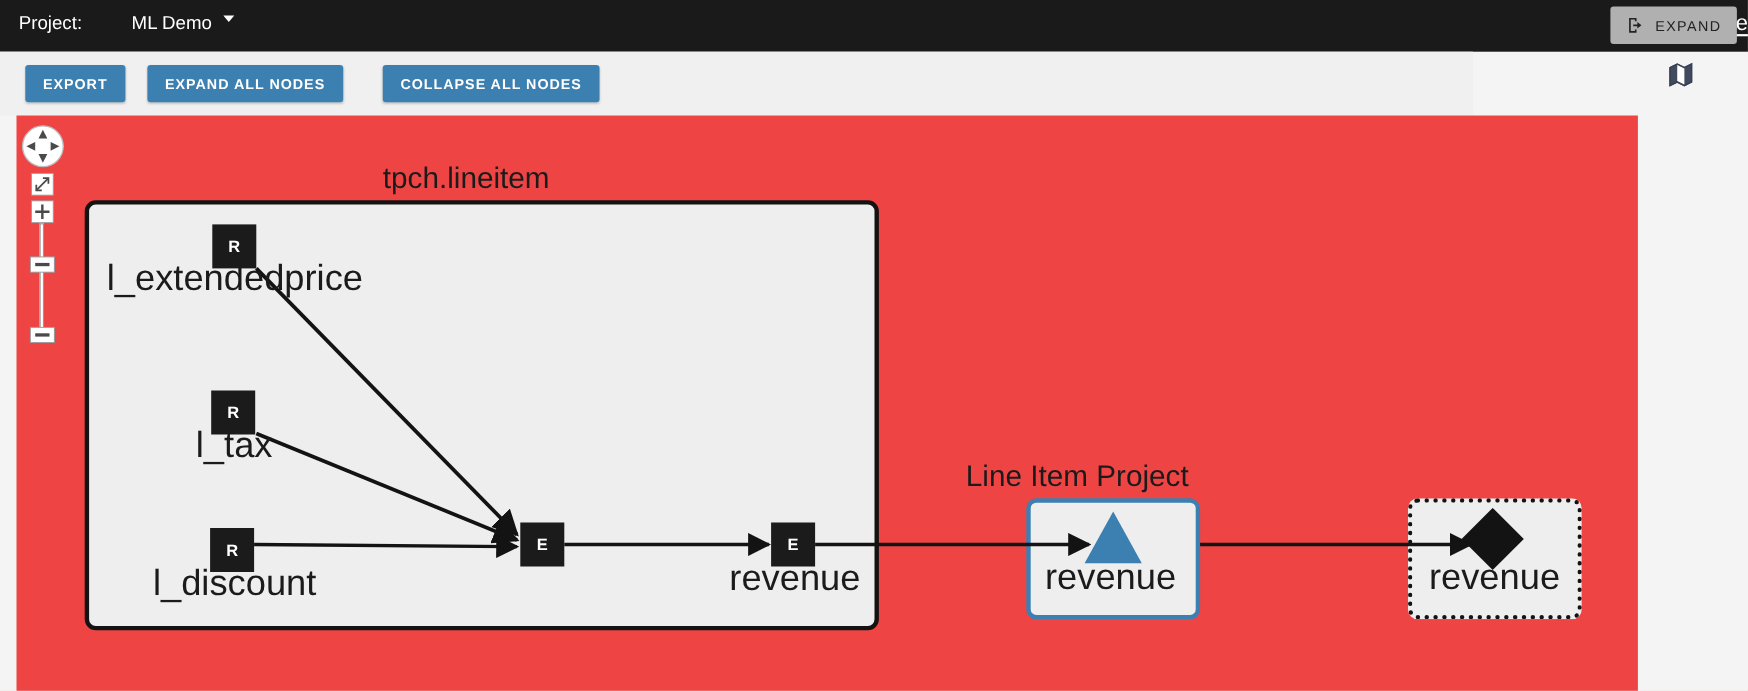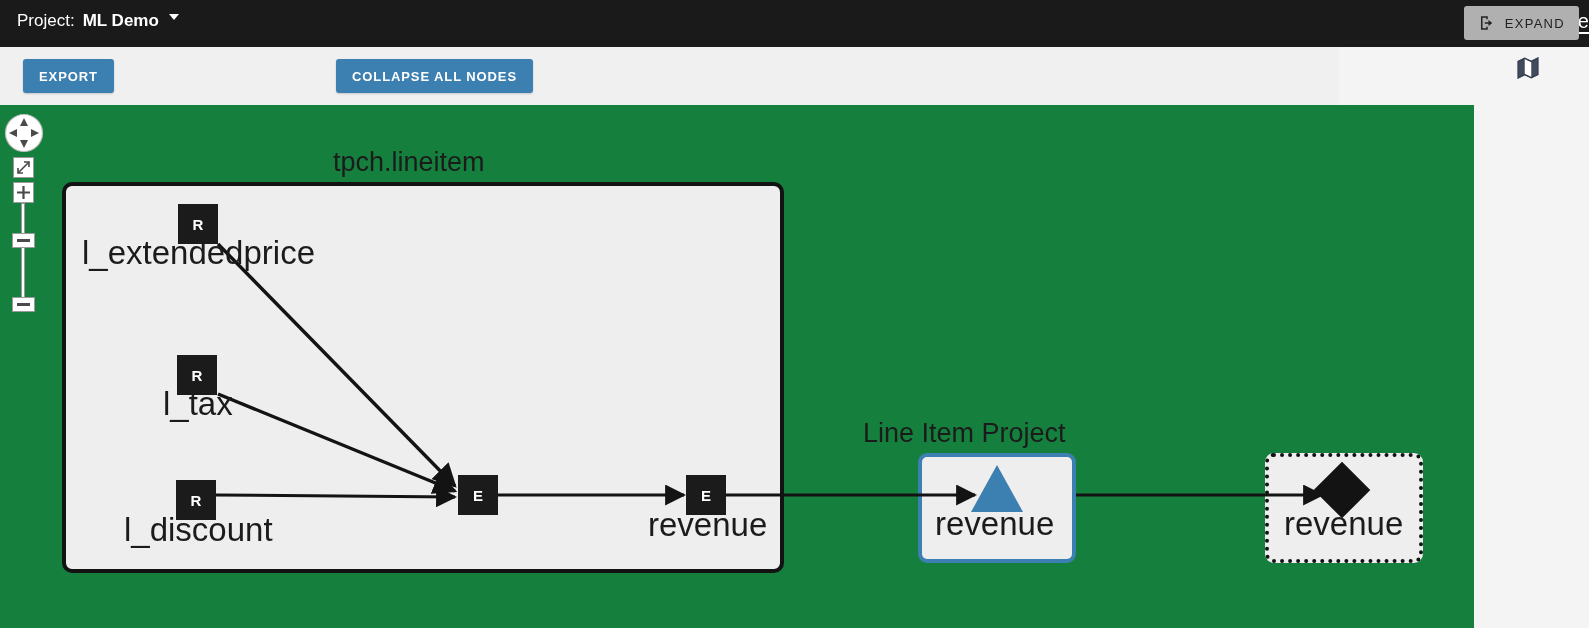"ML Demo" .project-label .value { font-weight: 700 -> 400; margin-left: none -> 37px }
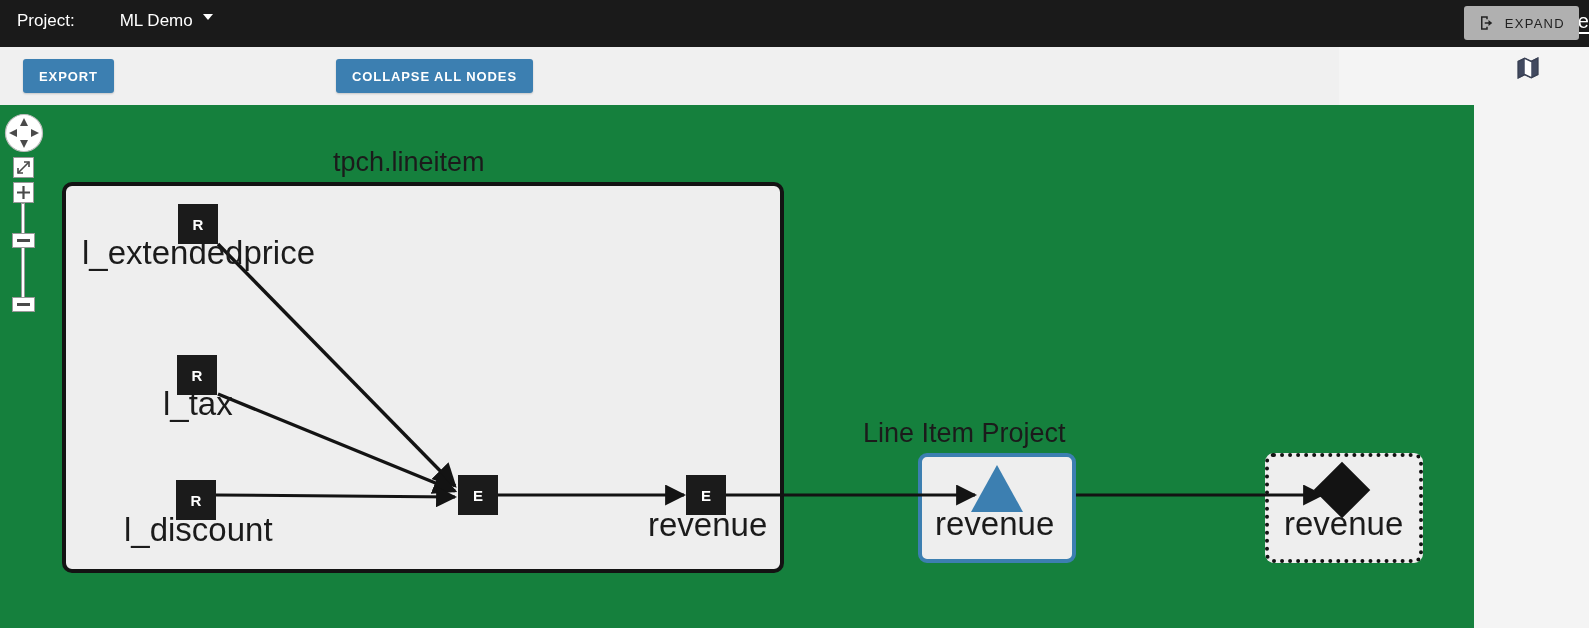"EXPAND ALL NODES" button.tb-btn { html: none -> <button>EXPAND ALL NODES</button> }
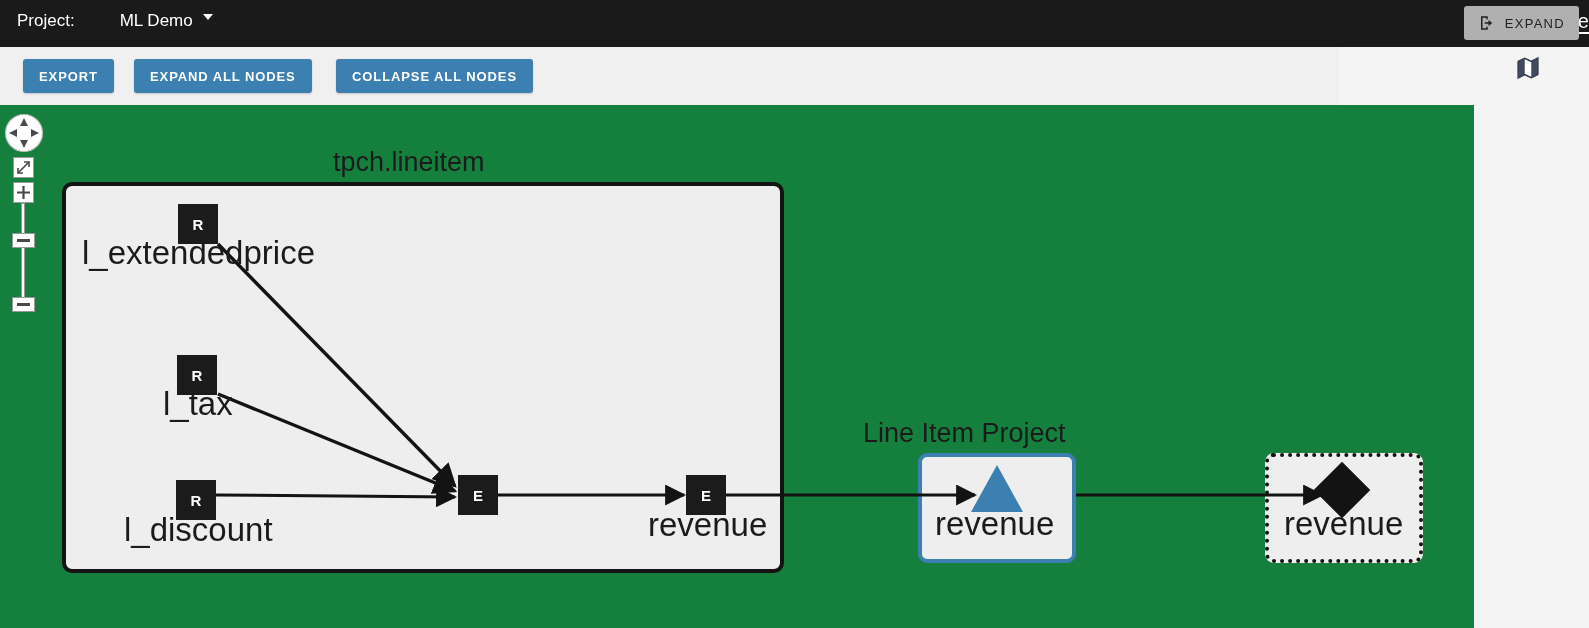"COLLAPSE ALL NODES" .tb-collapse { left: 336px -> 348px }
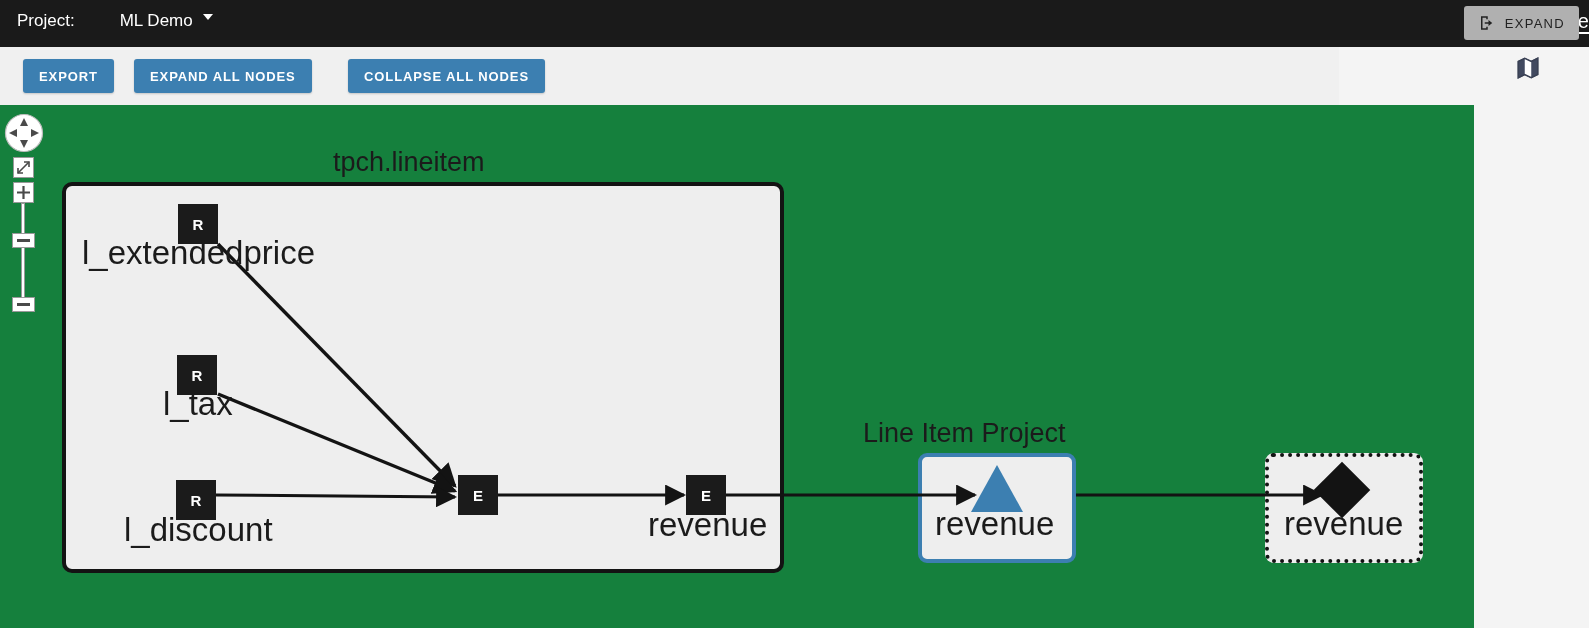"tpch.lineitem" .canvas { background: #15803d -> #ef4444; left: 0 -> 15px }
